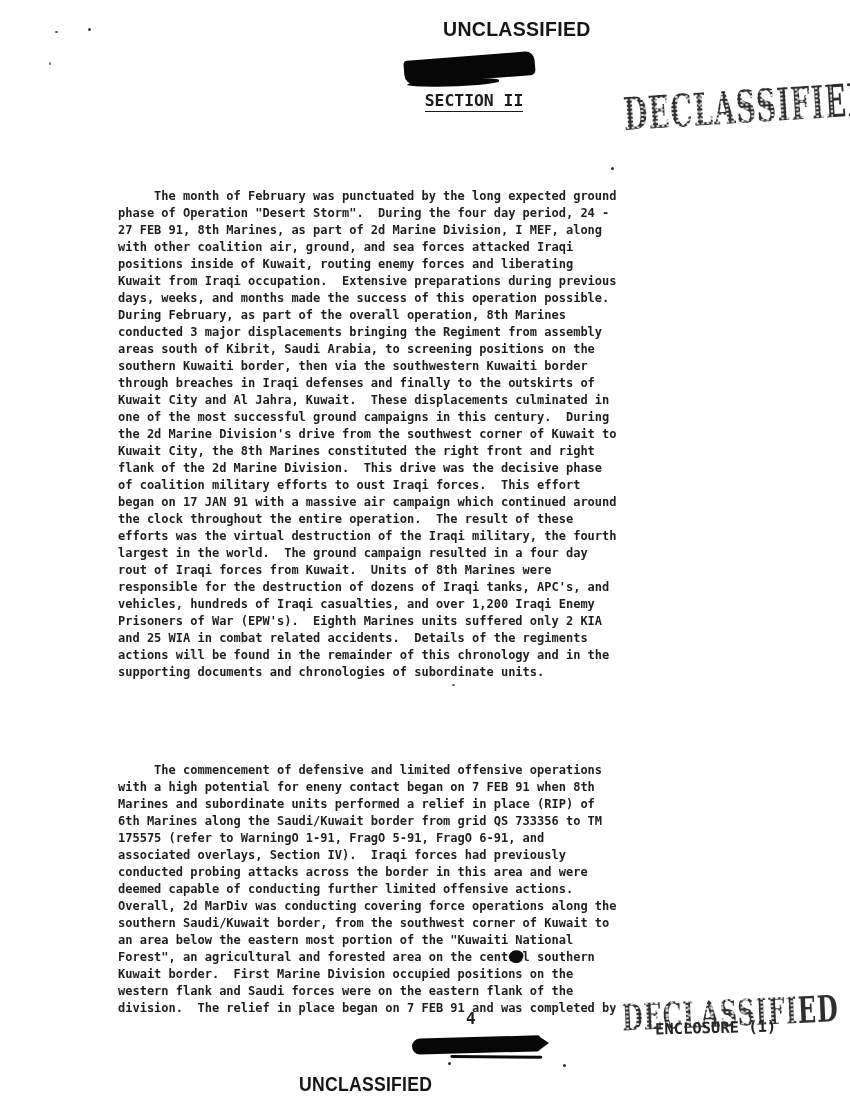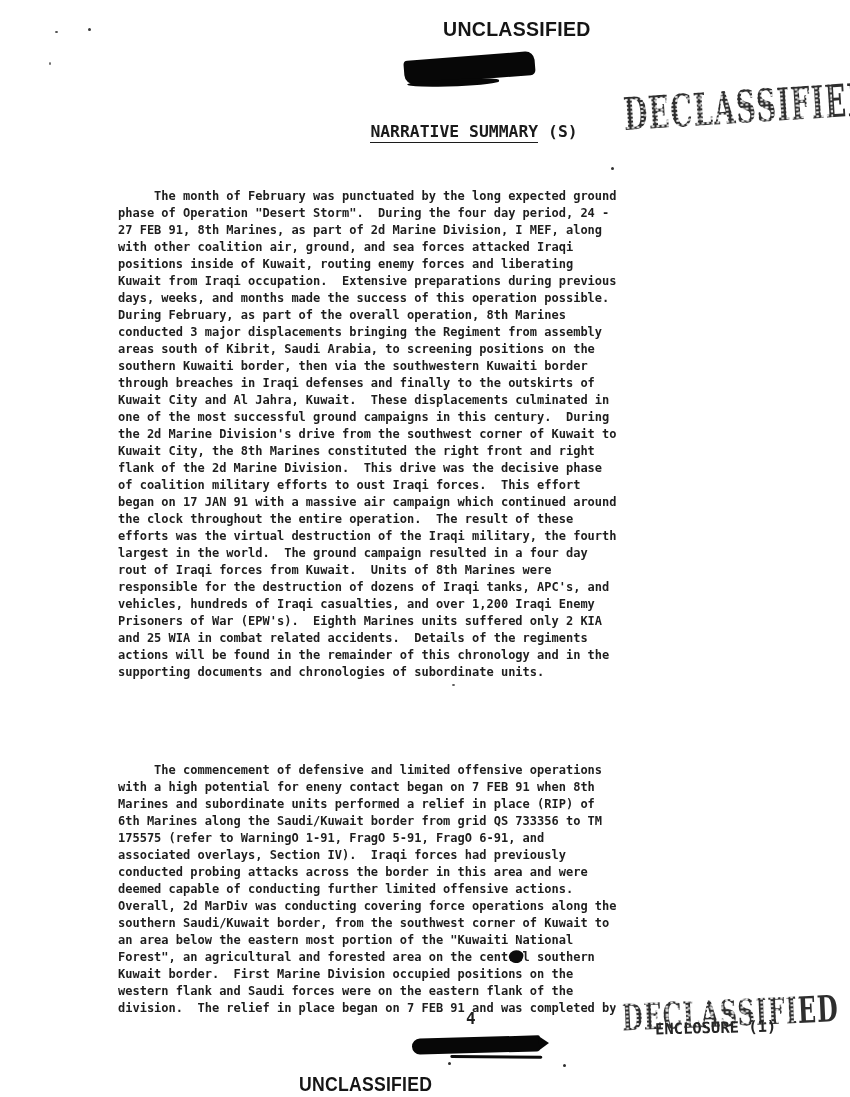"SECTION II" div.heading { html: none -> <div><span>SECTION II</span></div> }
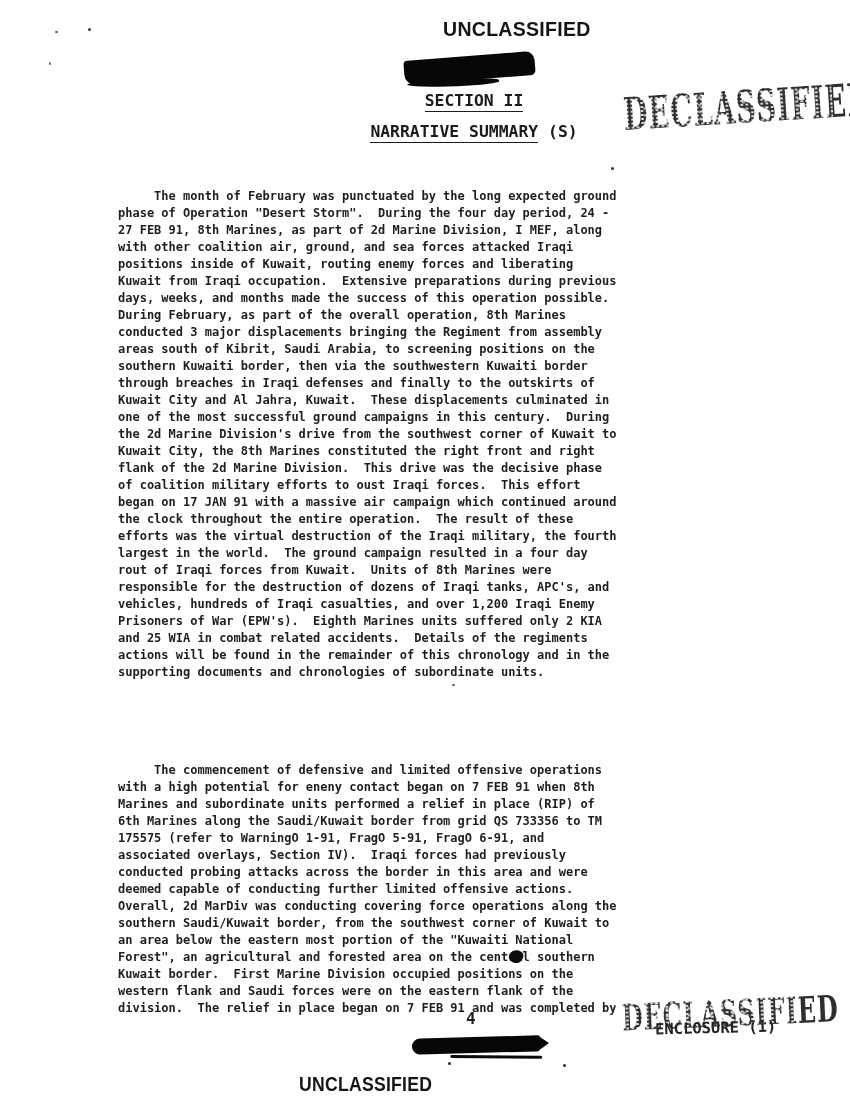"NARRATIVE SUMMARY (S)" div.heading { html: <div><span>NARRATIVE SUMMARY</span><span> (S)</span></div> -> none }
